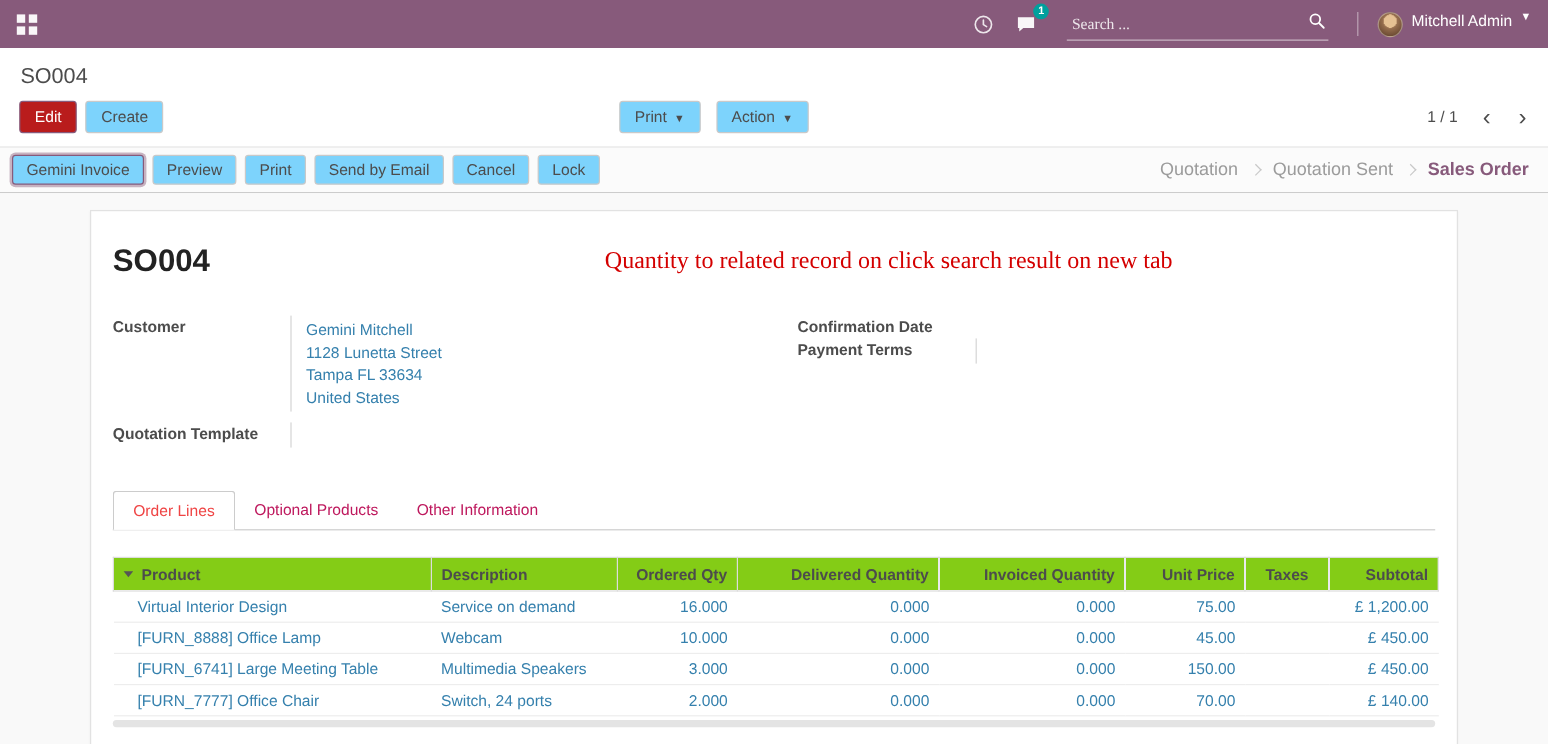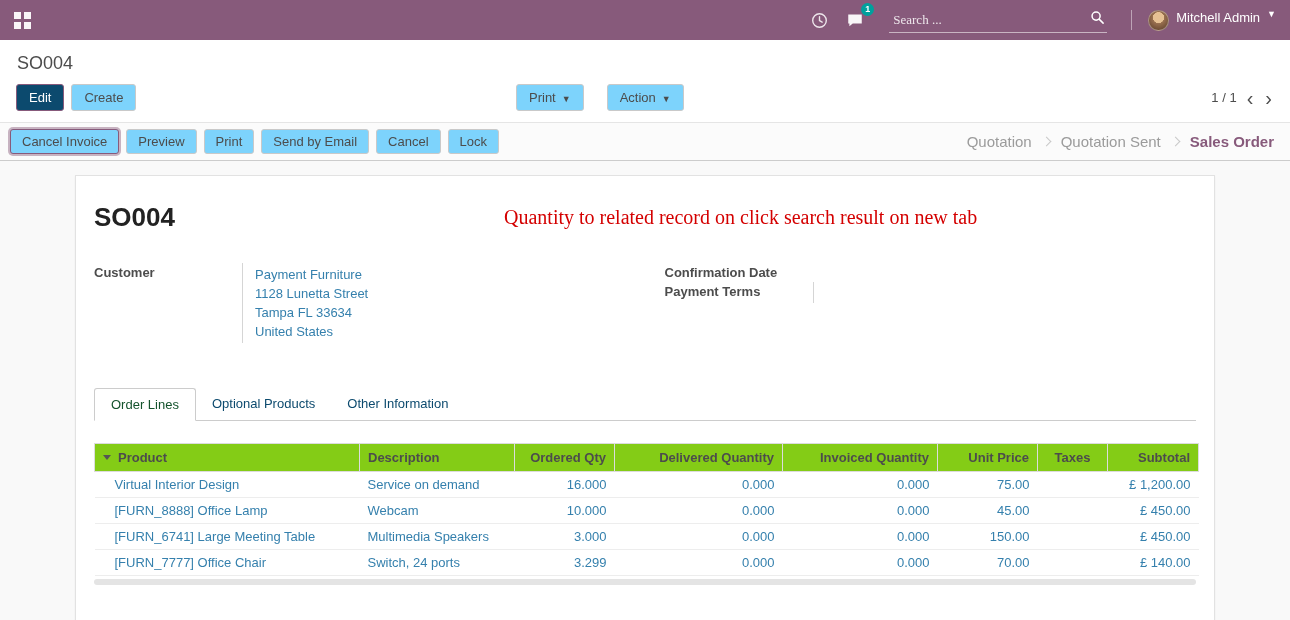"Edit" .btn-primary { background: #0c4a6e -> #b91c1c }
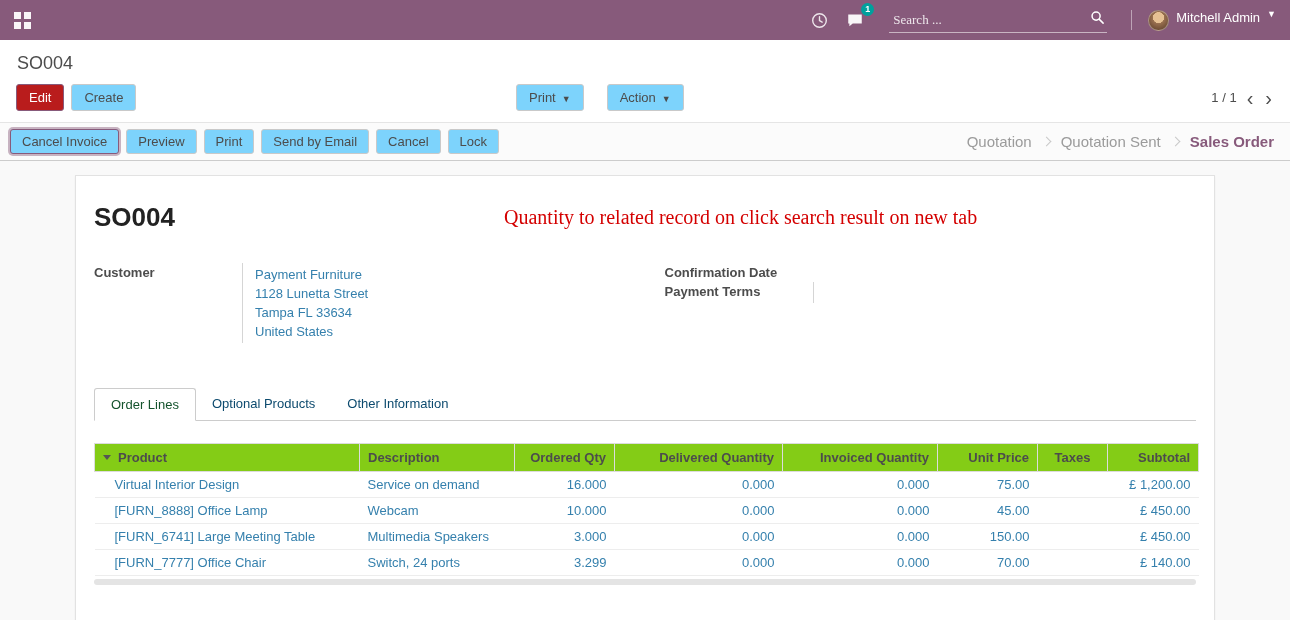"Print ▼" .cp-center { gap: 23px -> 13px }
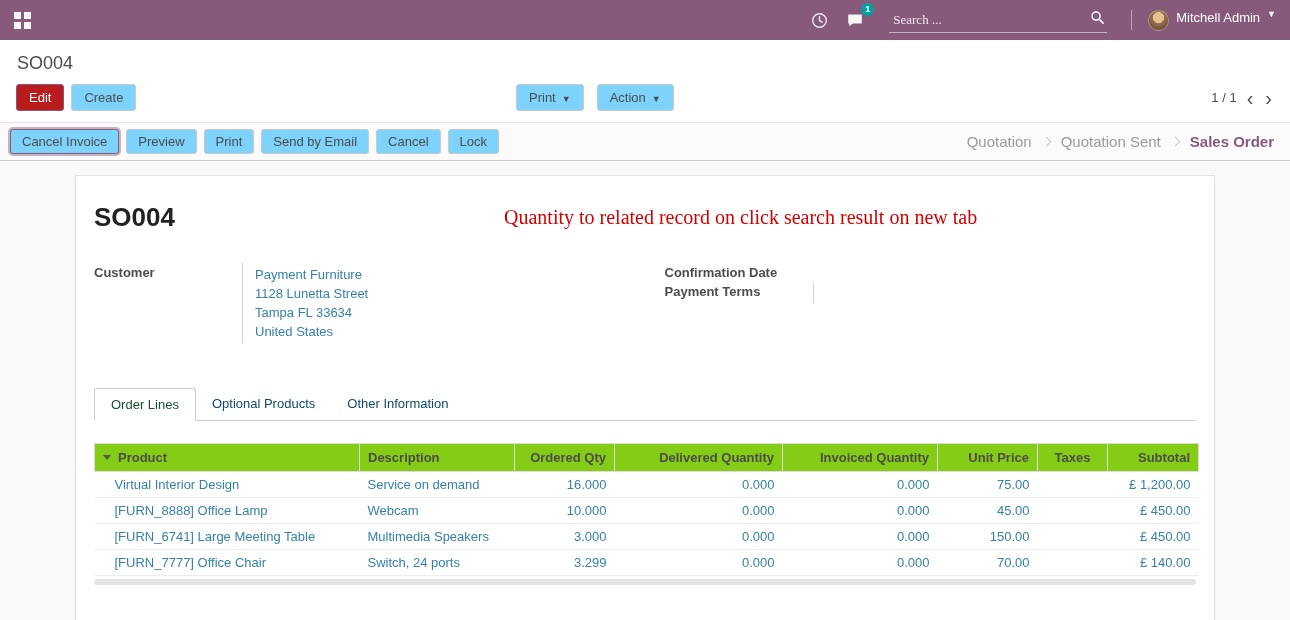"1 / 1" .cp-right { gap: 8px -> 19px }
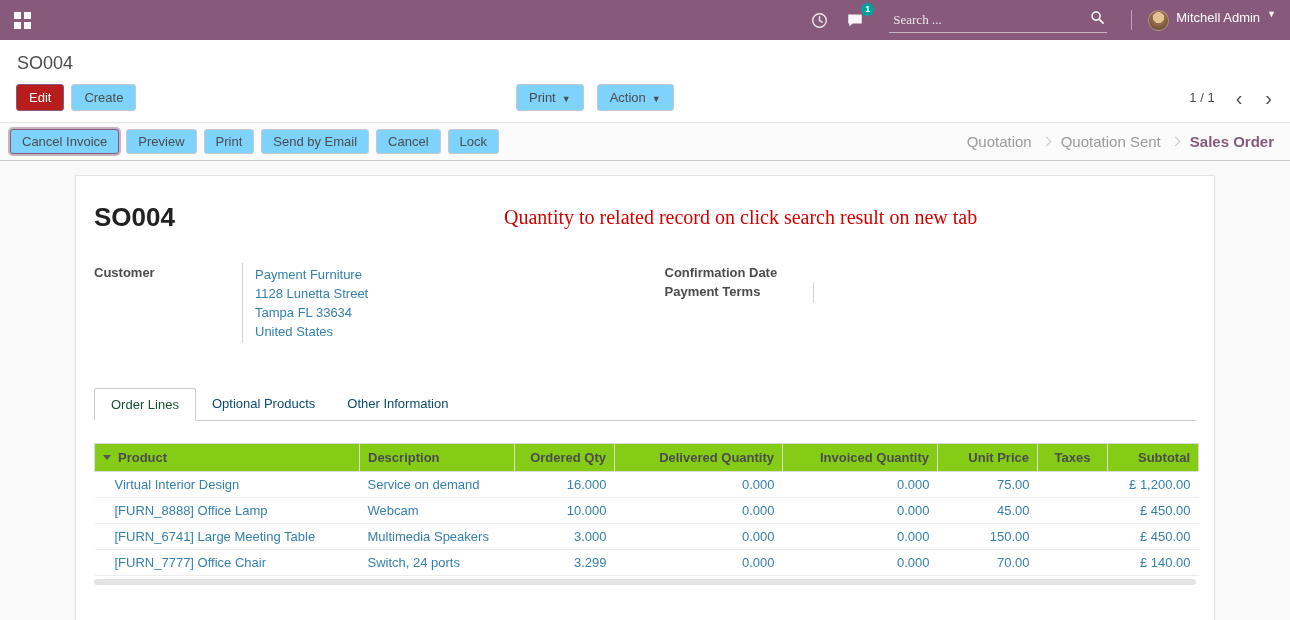"Cancel Invoice" button.btn { text: Cancel -> Gemini }
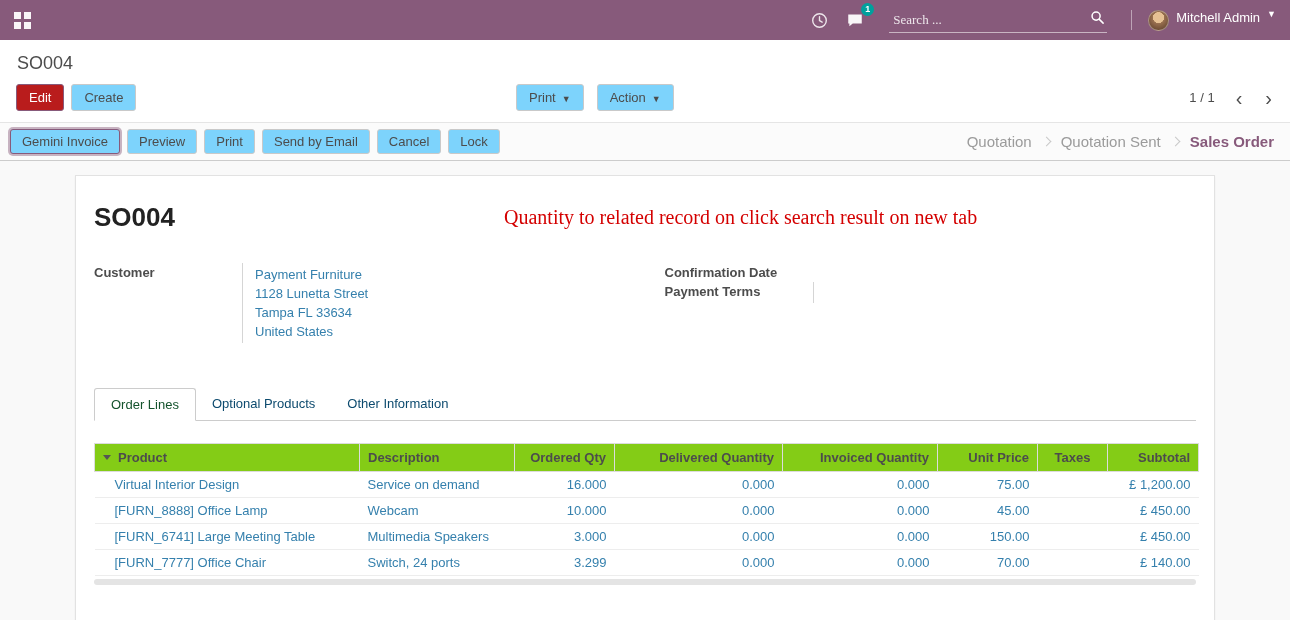"Payment Furniture" div { text: Payment Furniture -> Gemini Mitchell }
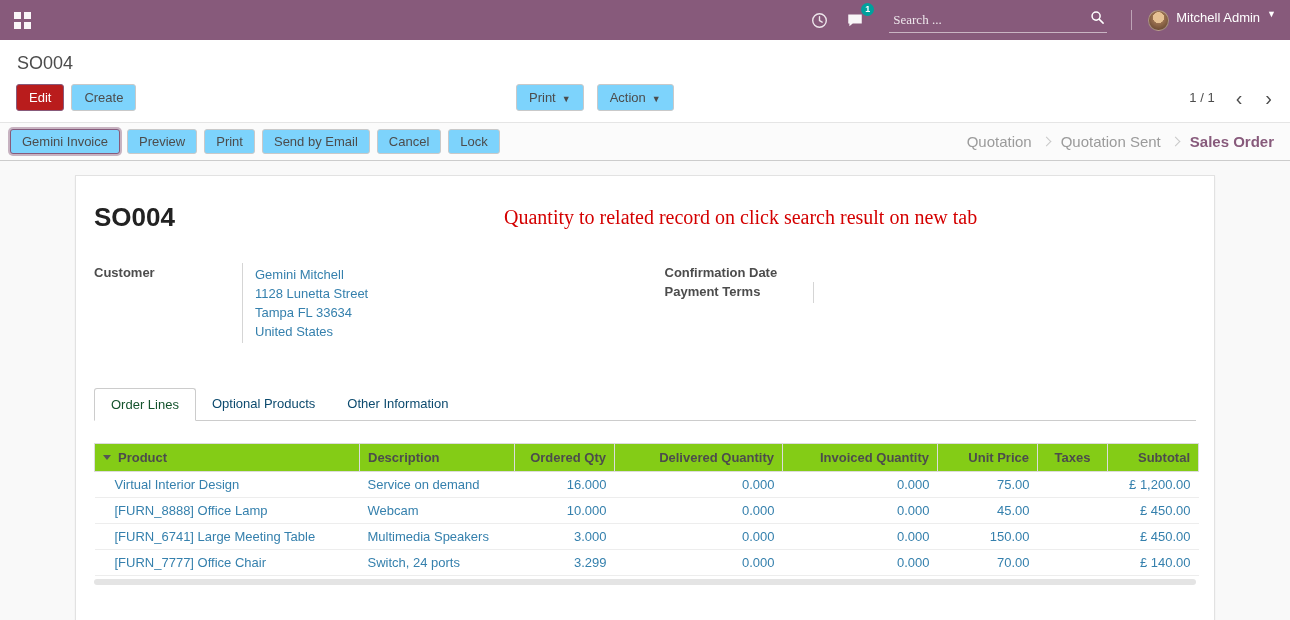"Quotation Template" div.frow { html: none -> <div> <div>Quotation Template</div> <div></div> </div> }
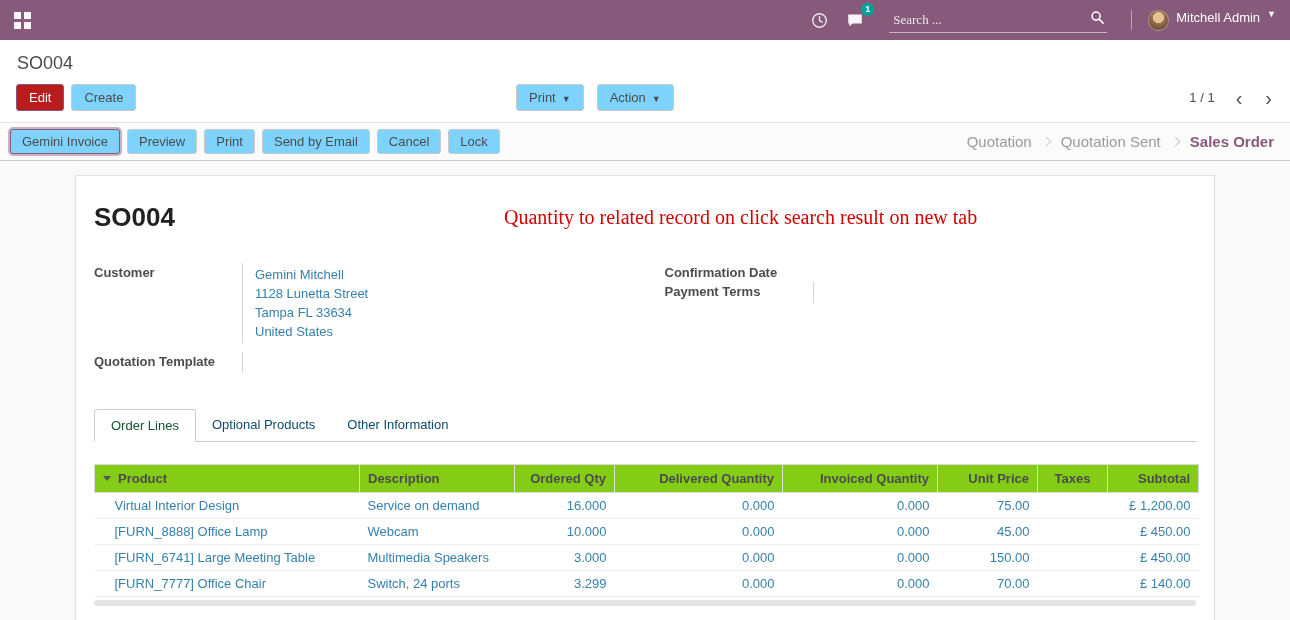"Order Lines" .tab.active { color: #14532d -> #ef4444 }
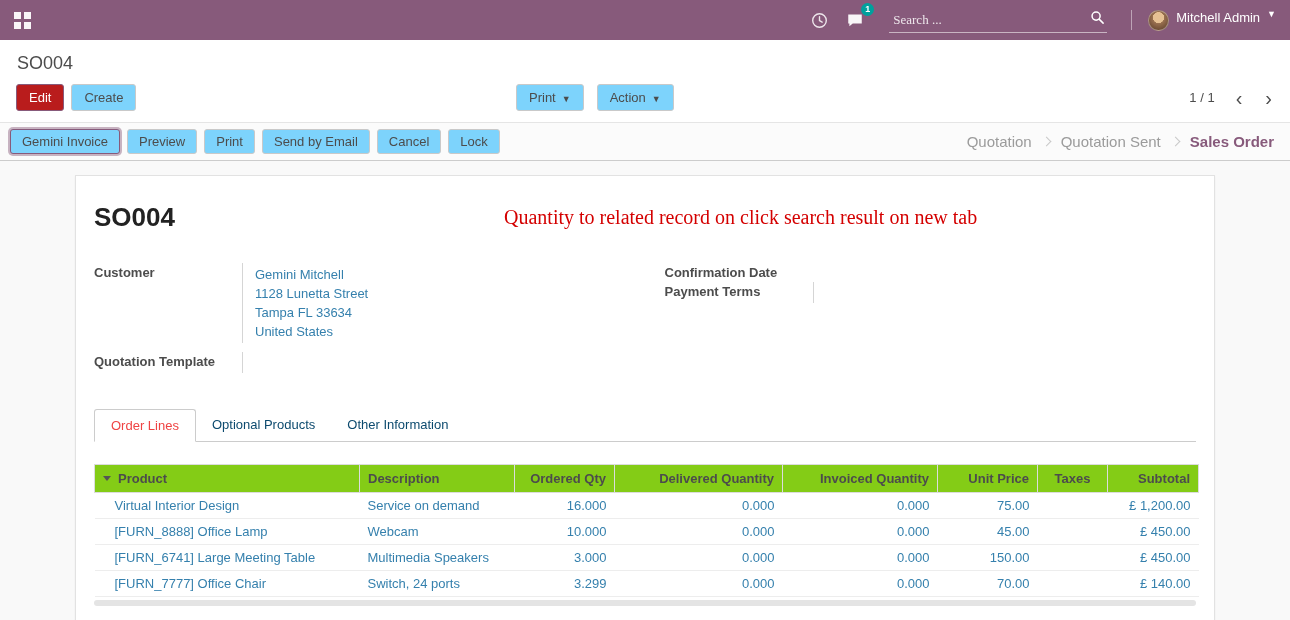"Optional Products" .tab { color: #0c4a6e -> #be185d }
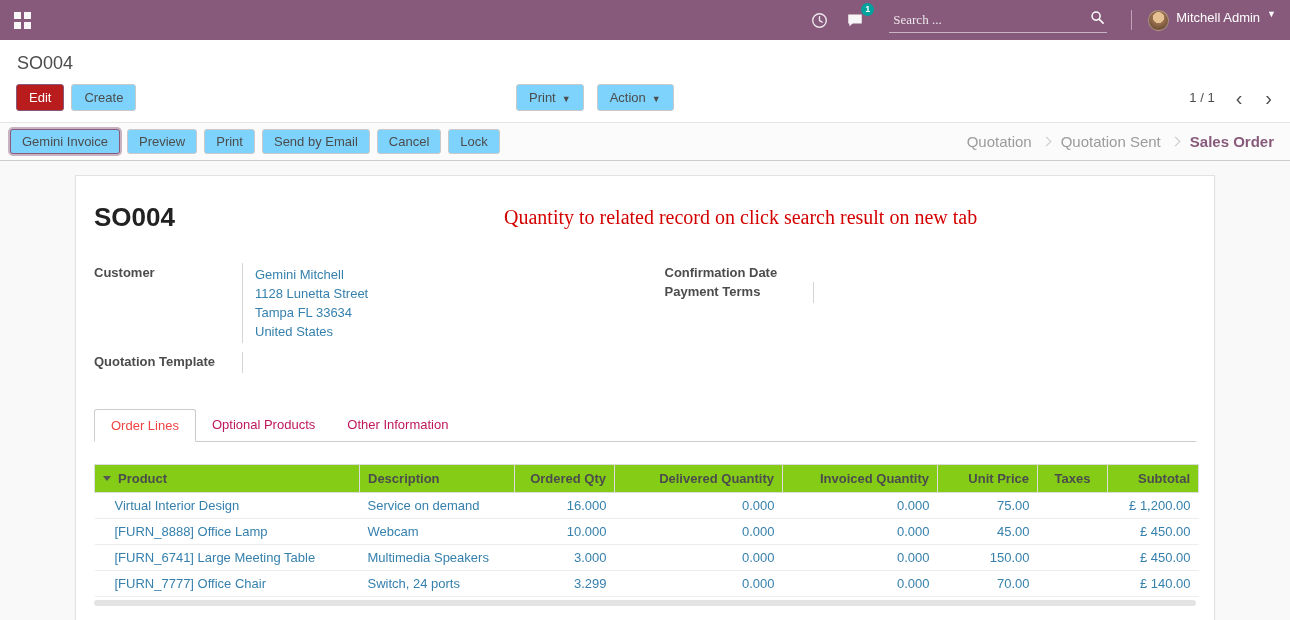"3.299" td.num { text: 3.299 -> 2.000 }
